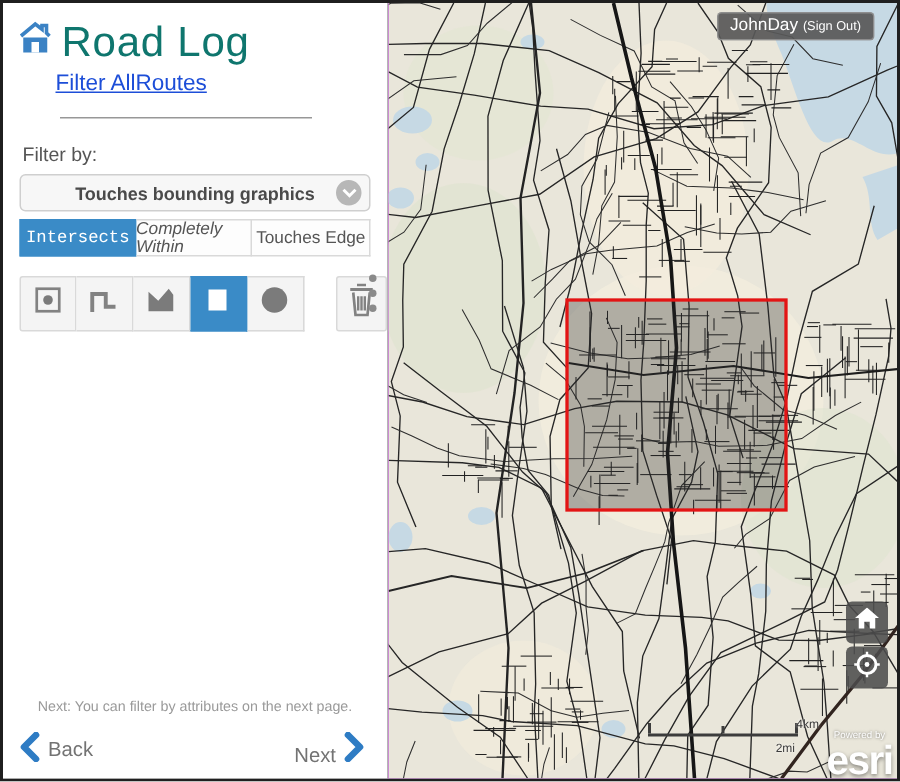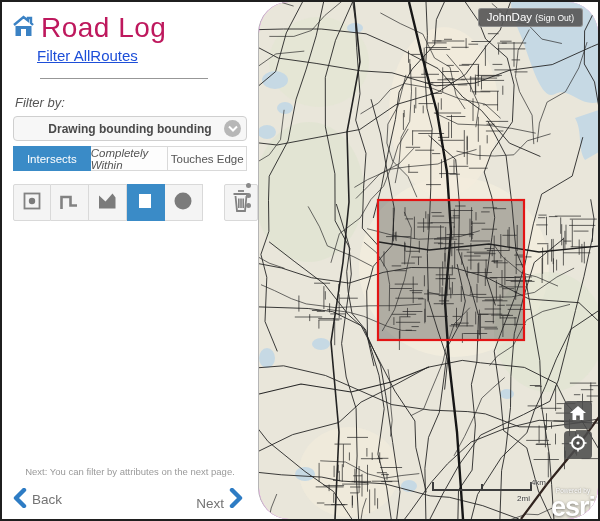"Road Log" .hdr h1 { color: #be185d -> #0f766e }
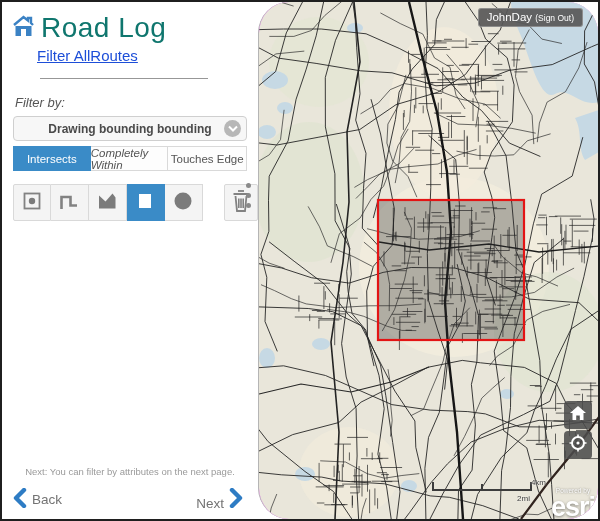"JohnDay (Sign Out)" .map { border-radius: 31px -> none }
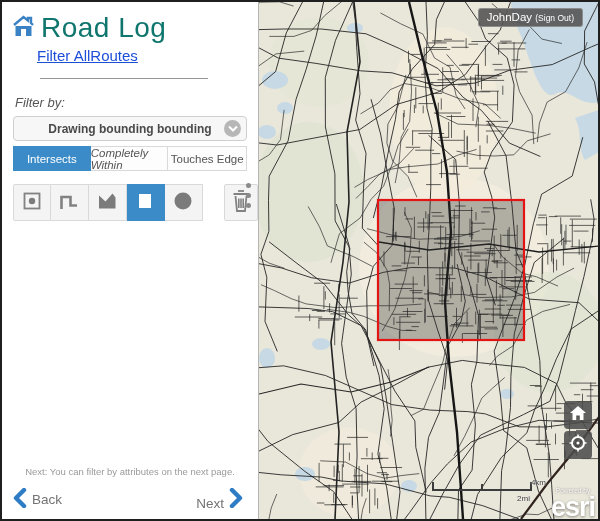"Filter by:" .filter-label { font-style: italic -> none }
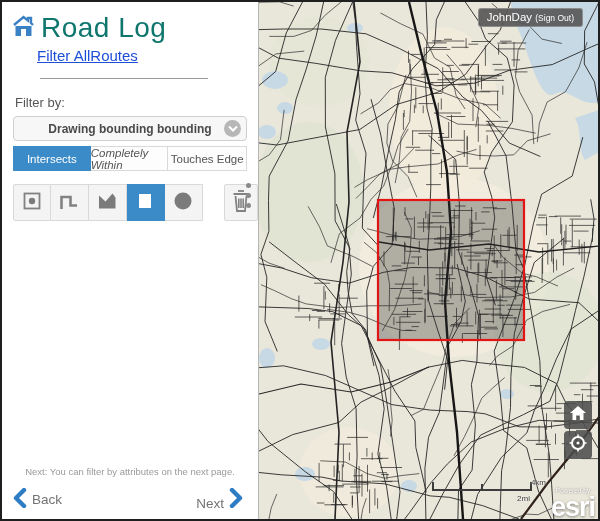"Drawing bounding bounding" span.val { text: Drawing bounding bounding -> Touches bounding graphics }
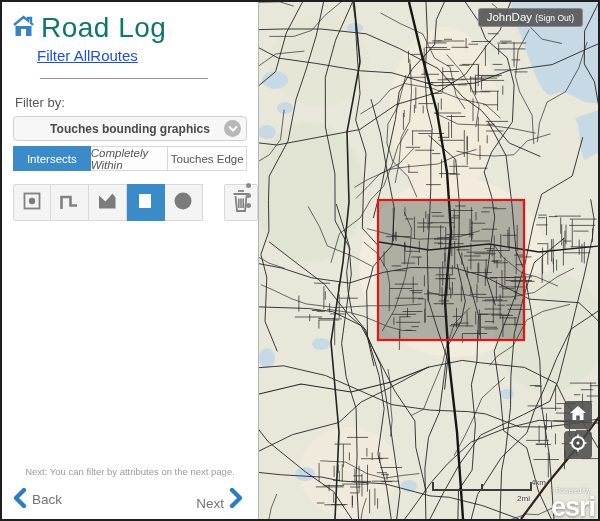"Intersects" .tab-0 { font-family: none -> Liberation Mono, monospace }
